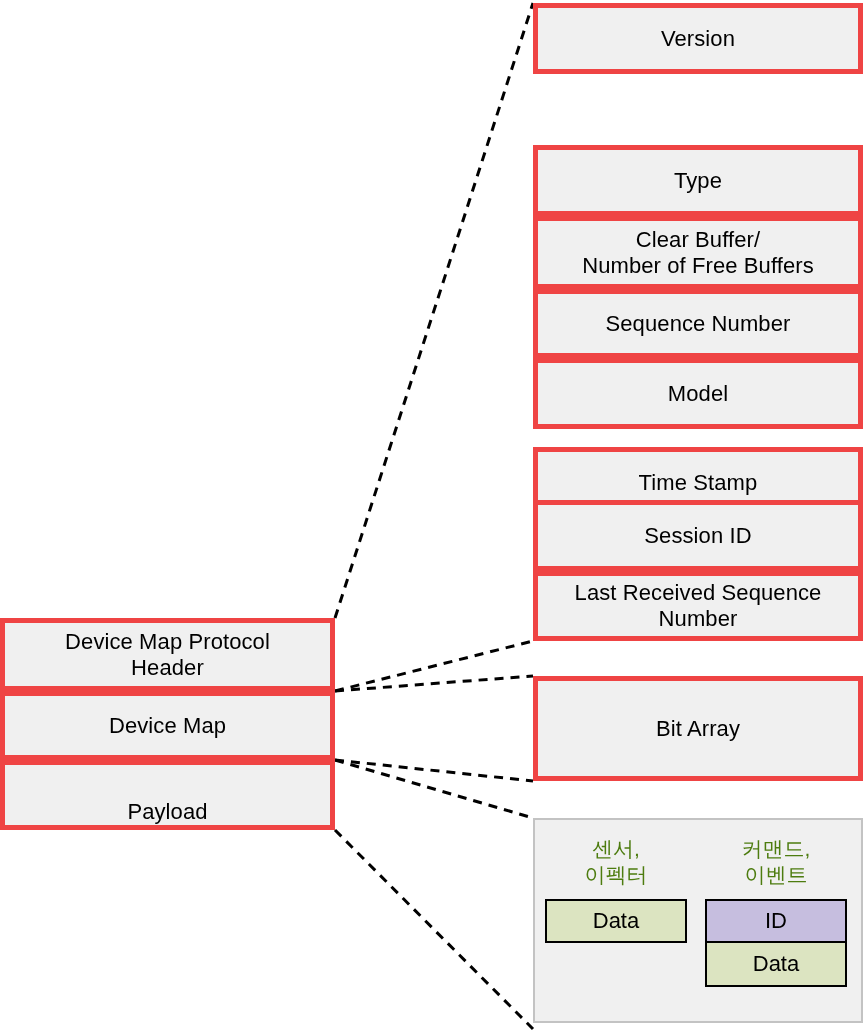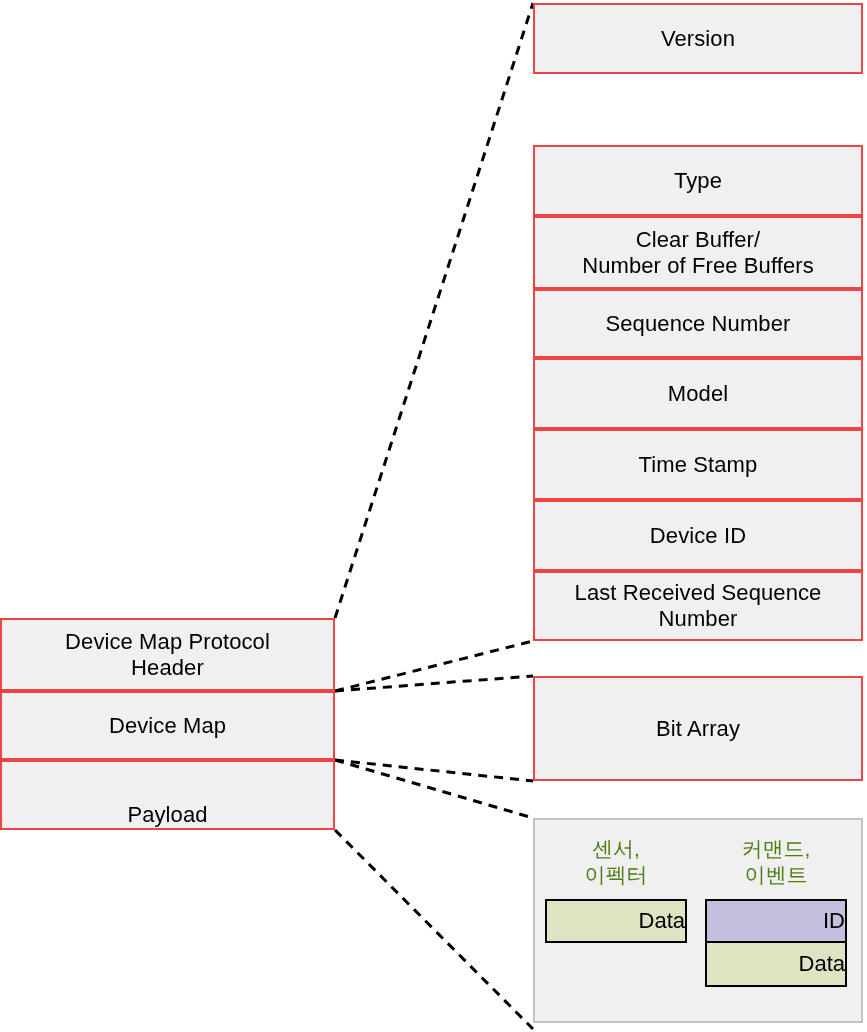"Version" .field-box { border: 2px solid #ef4444 -> 5px solid #ef4444 }
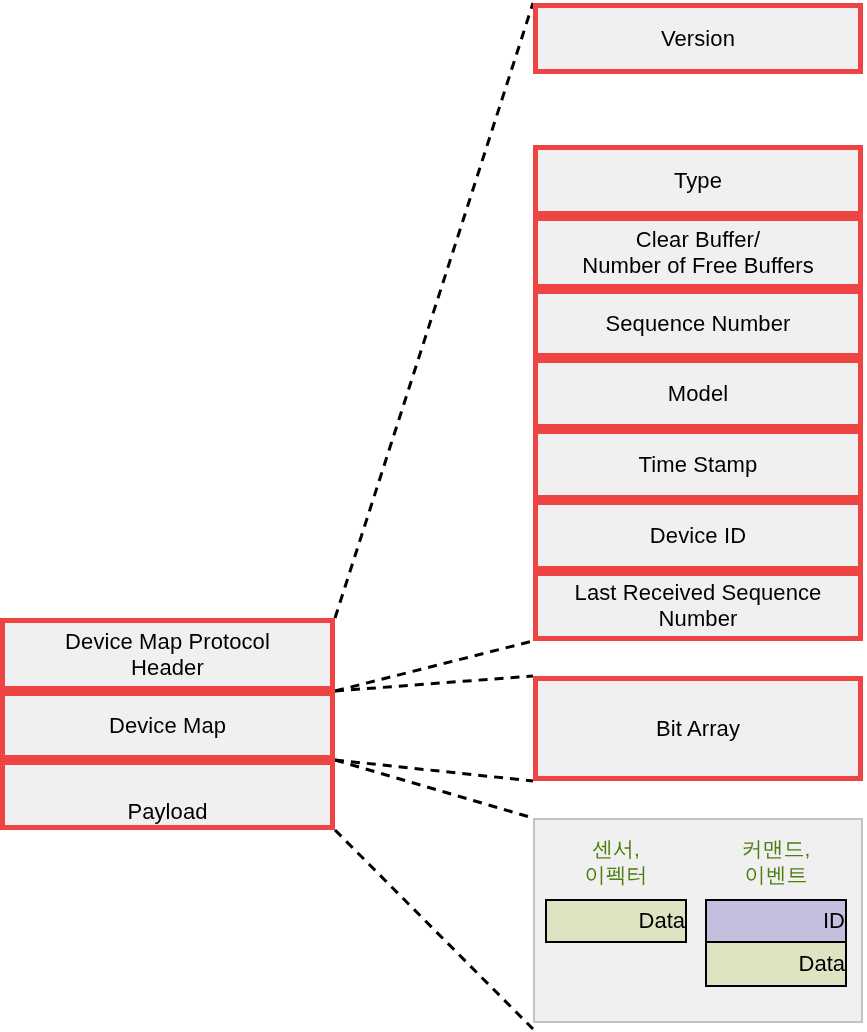"Time Stamp" div.field-box { top: 426px -> 444px }
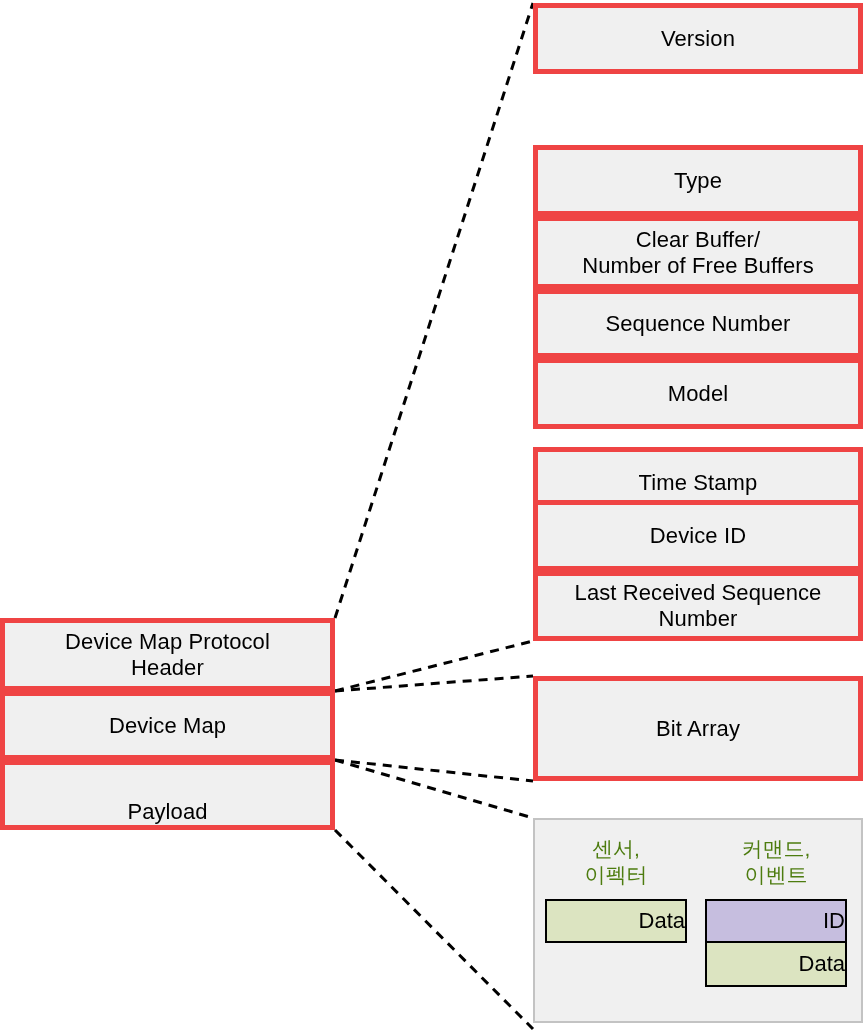"Device ID" span.label-text { text: Device -> Session }
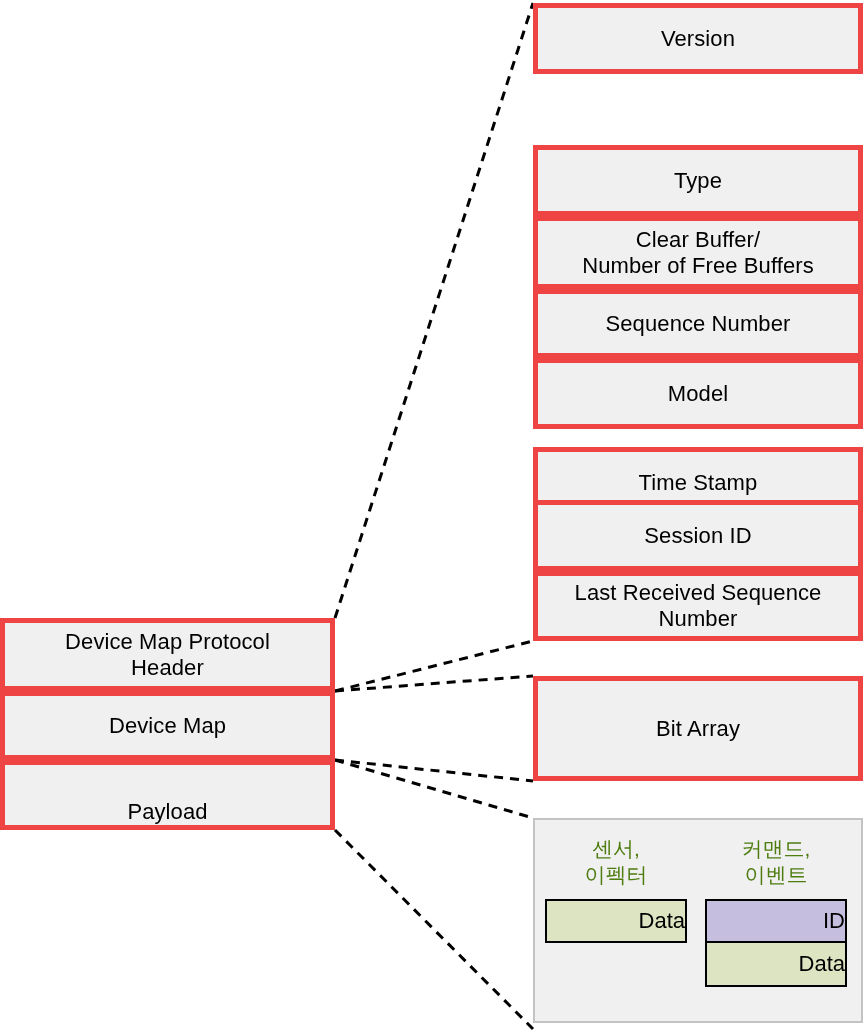"Data" .data-cell { justify-content: flex-end -> center }
